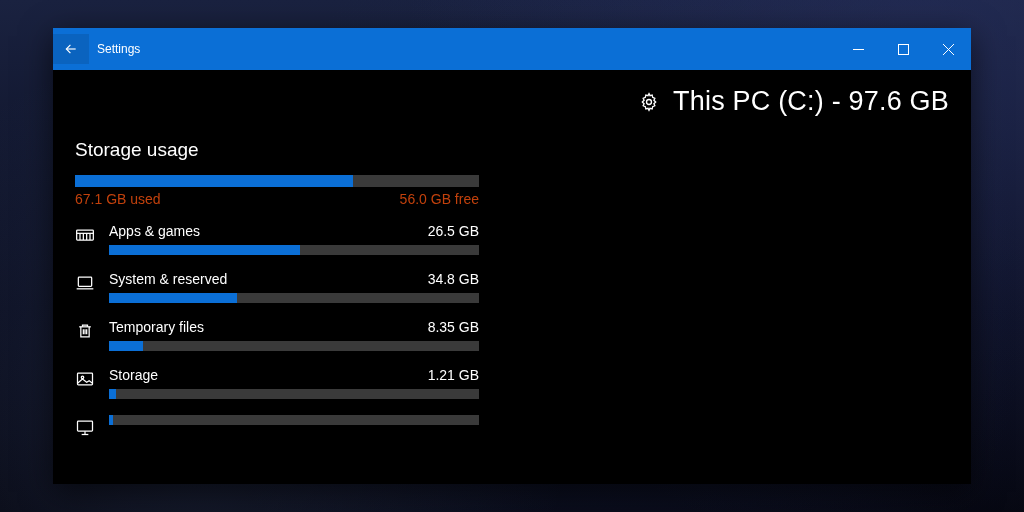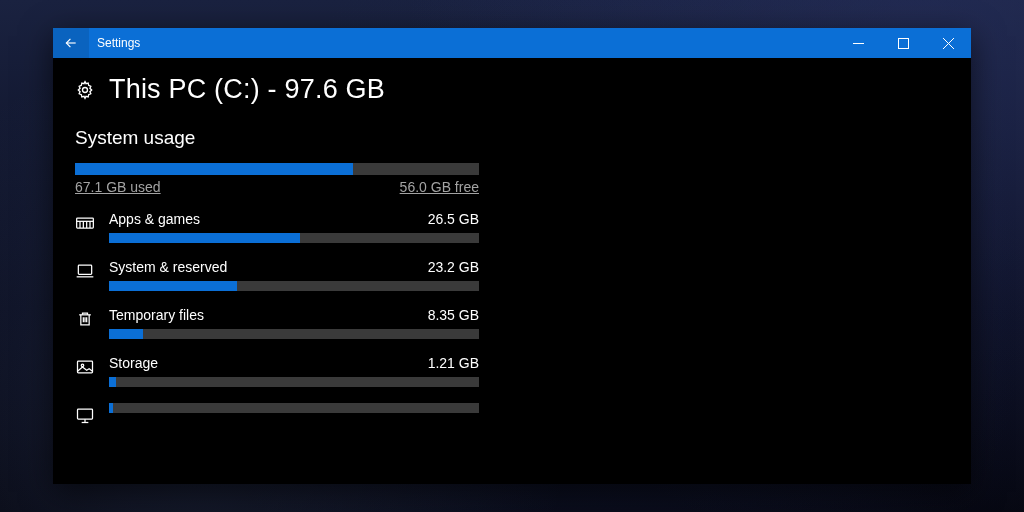"Settings" .titlebar { height: 30px -> 42px }
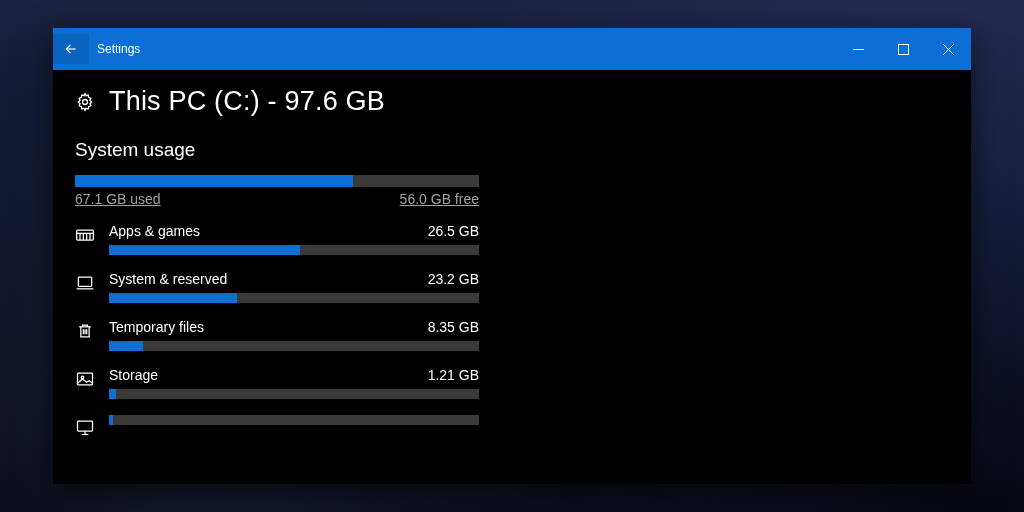"This PC (C:) - 97.6" .page-header { justify-content: none -> flex-end }
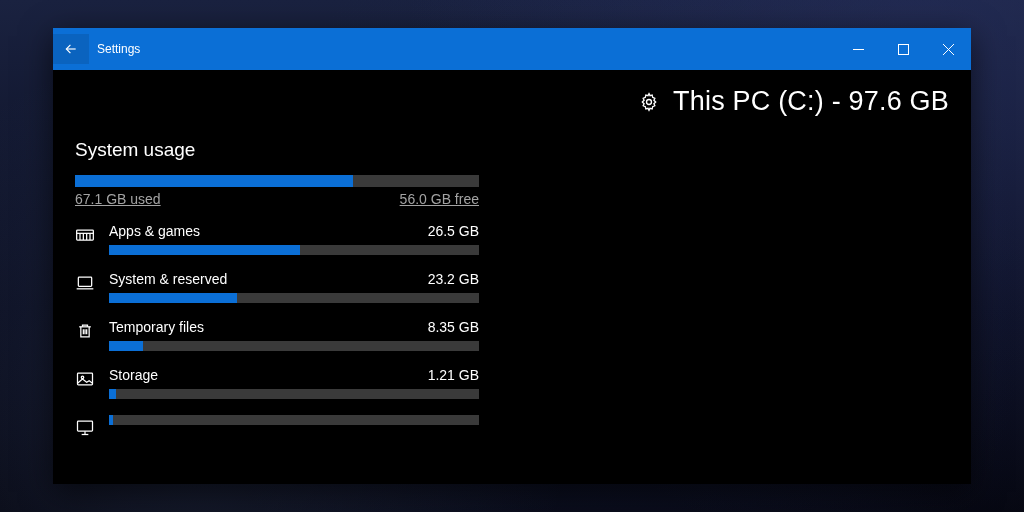"System usage" div.section-title { text: System -> Storage }
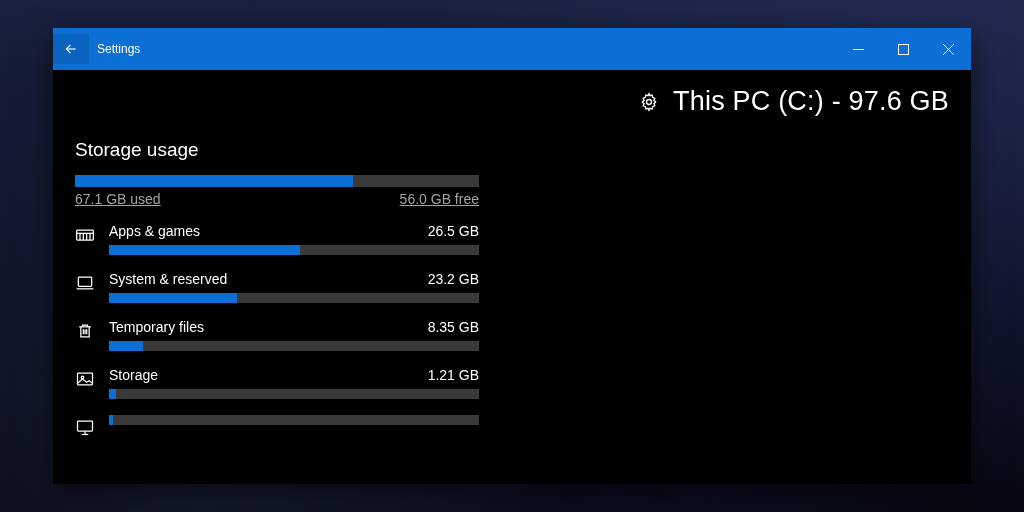"67.1 GB used" .main-bar-labels { color: #a3a3a3 -> #c2410c; text-decoration: underline -> none }
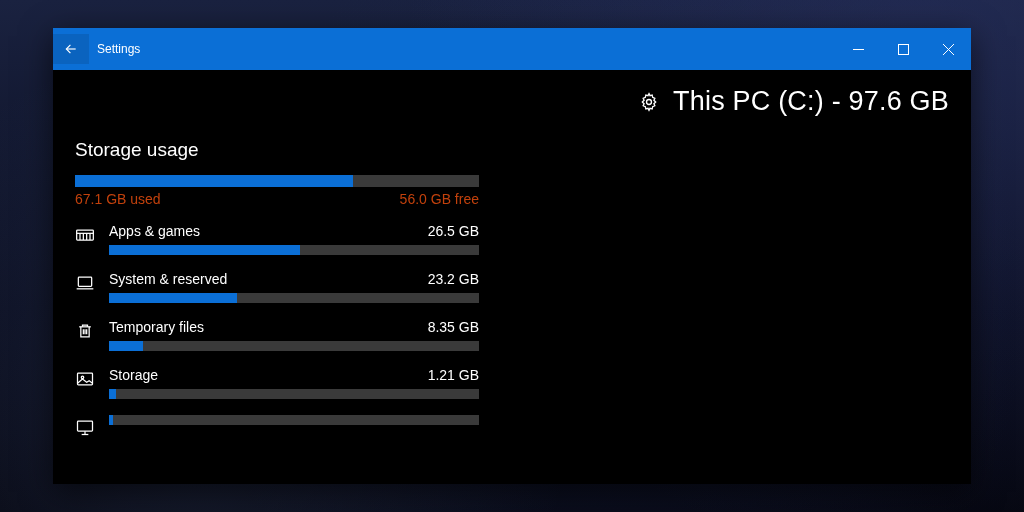"23.2 GB" span { text: 23.2 -> 34.8 }
